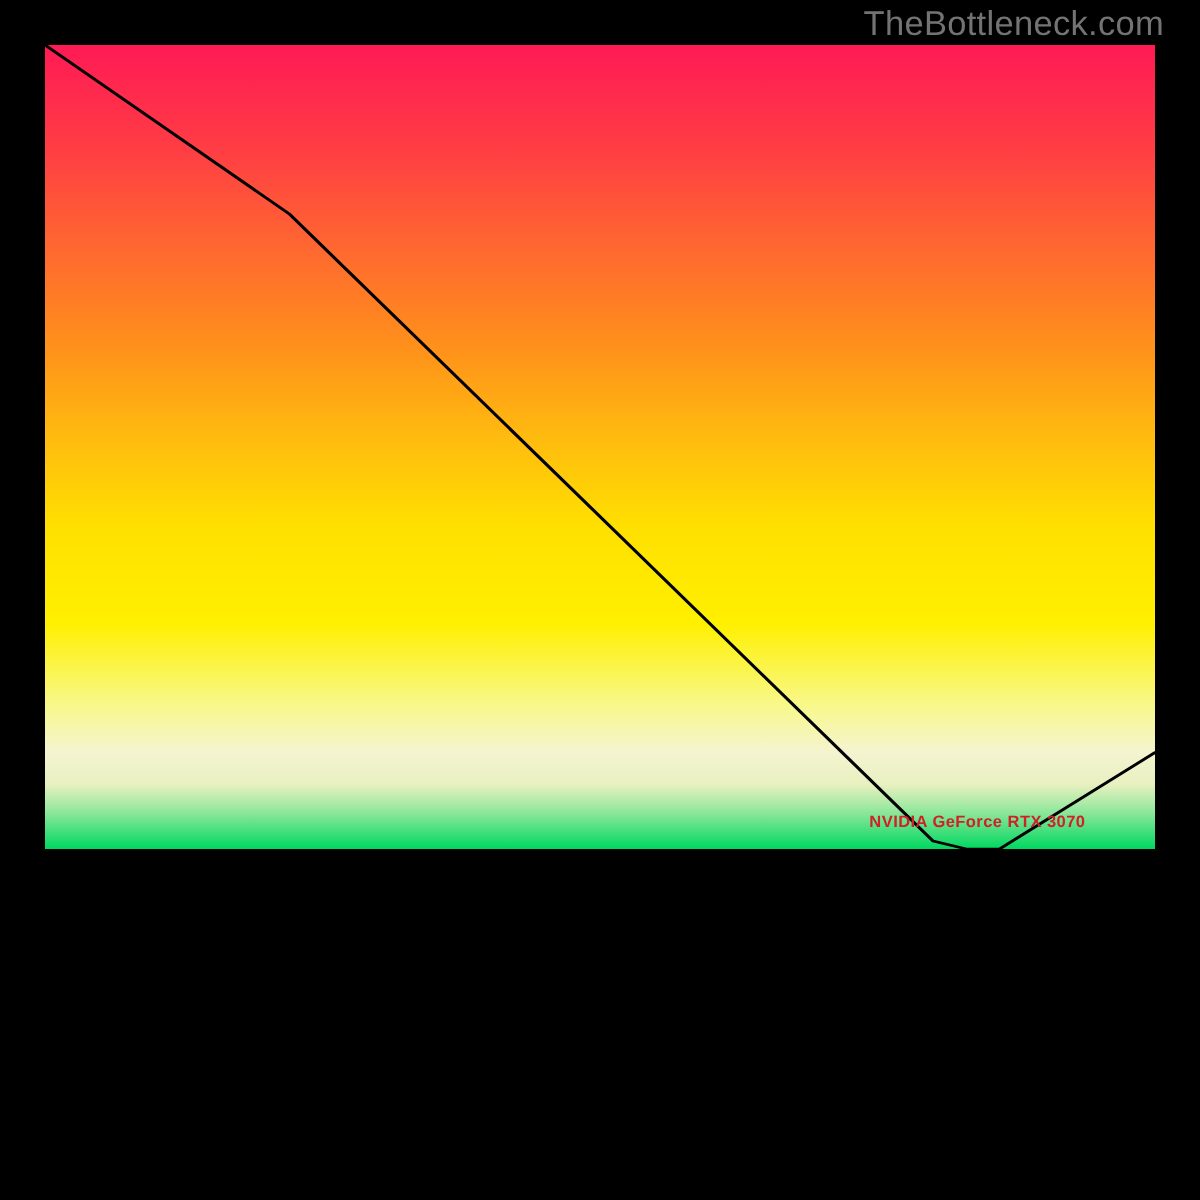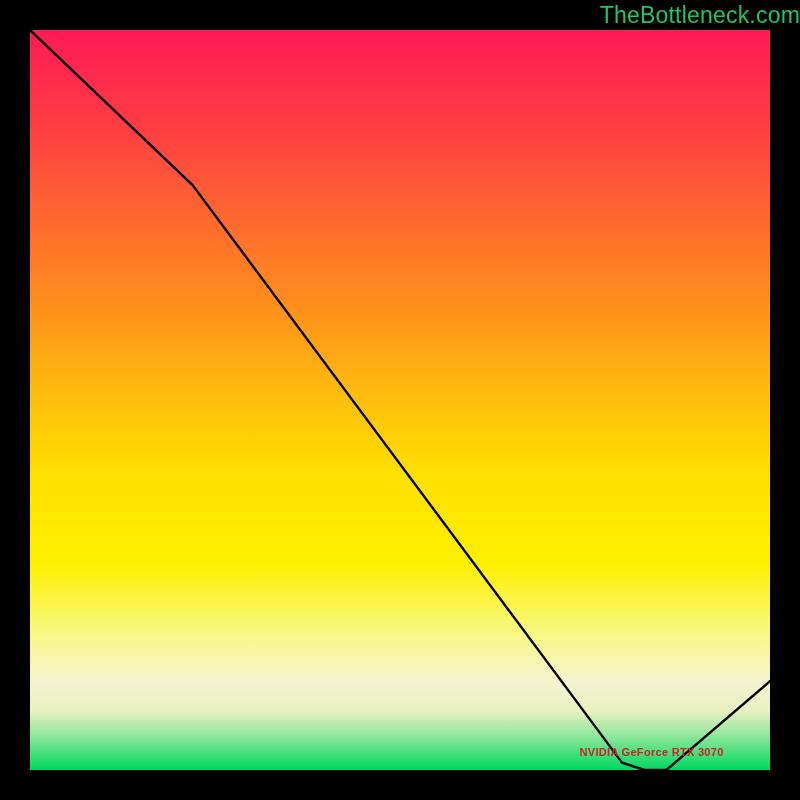"TheBottleneck.com" .watermark { color: #22c55e -> #737373; right: 0 -> 24px }
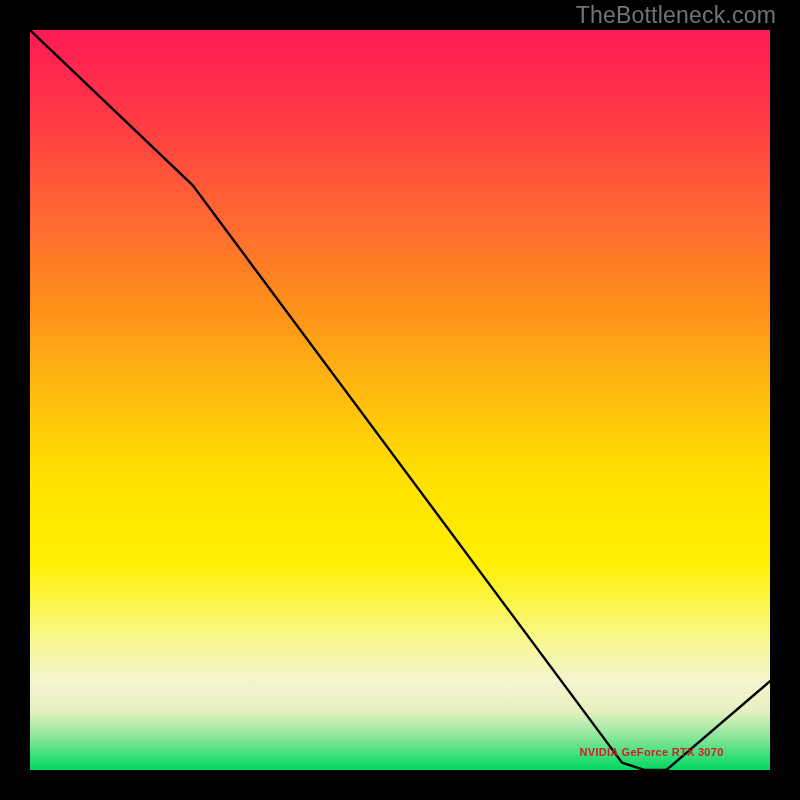"NVIDIA GeForce RTX 3070" .plot-area { height: 740px -> 536px }
